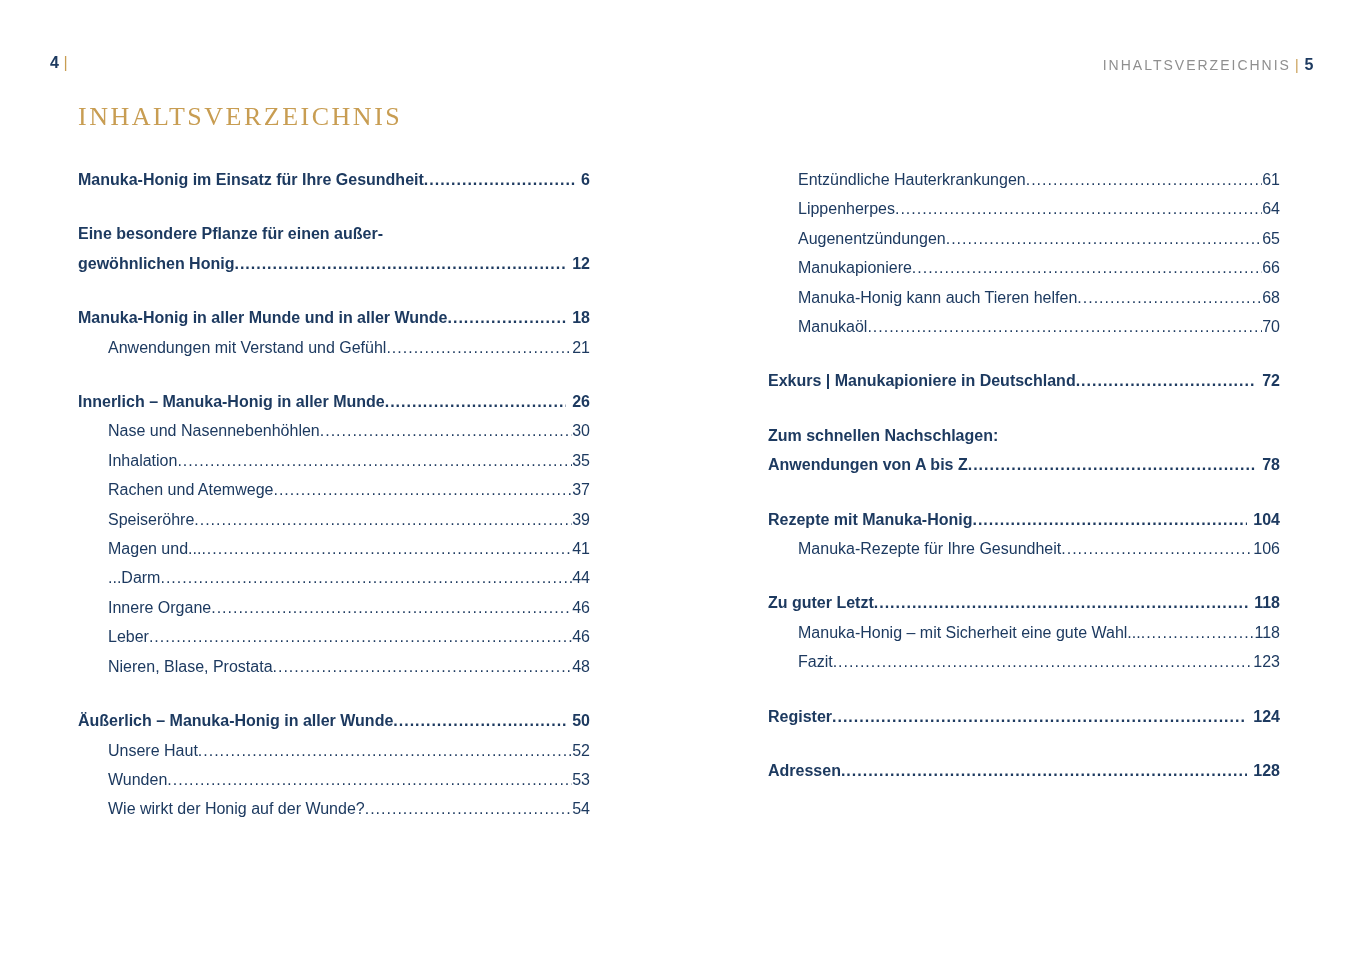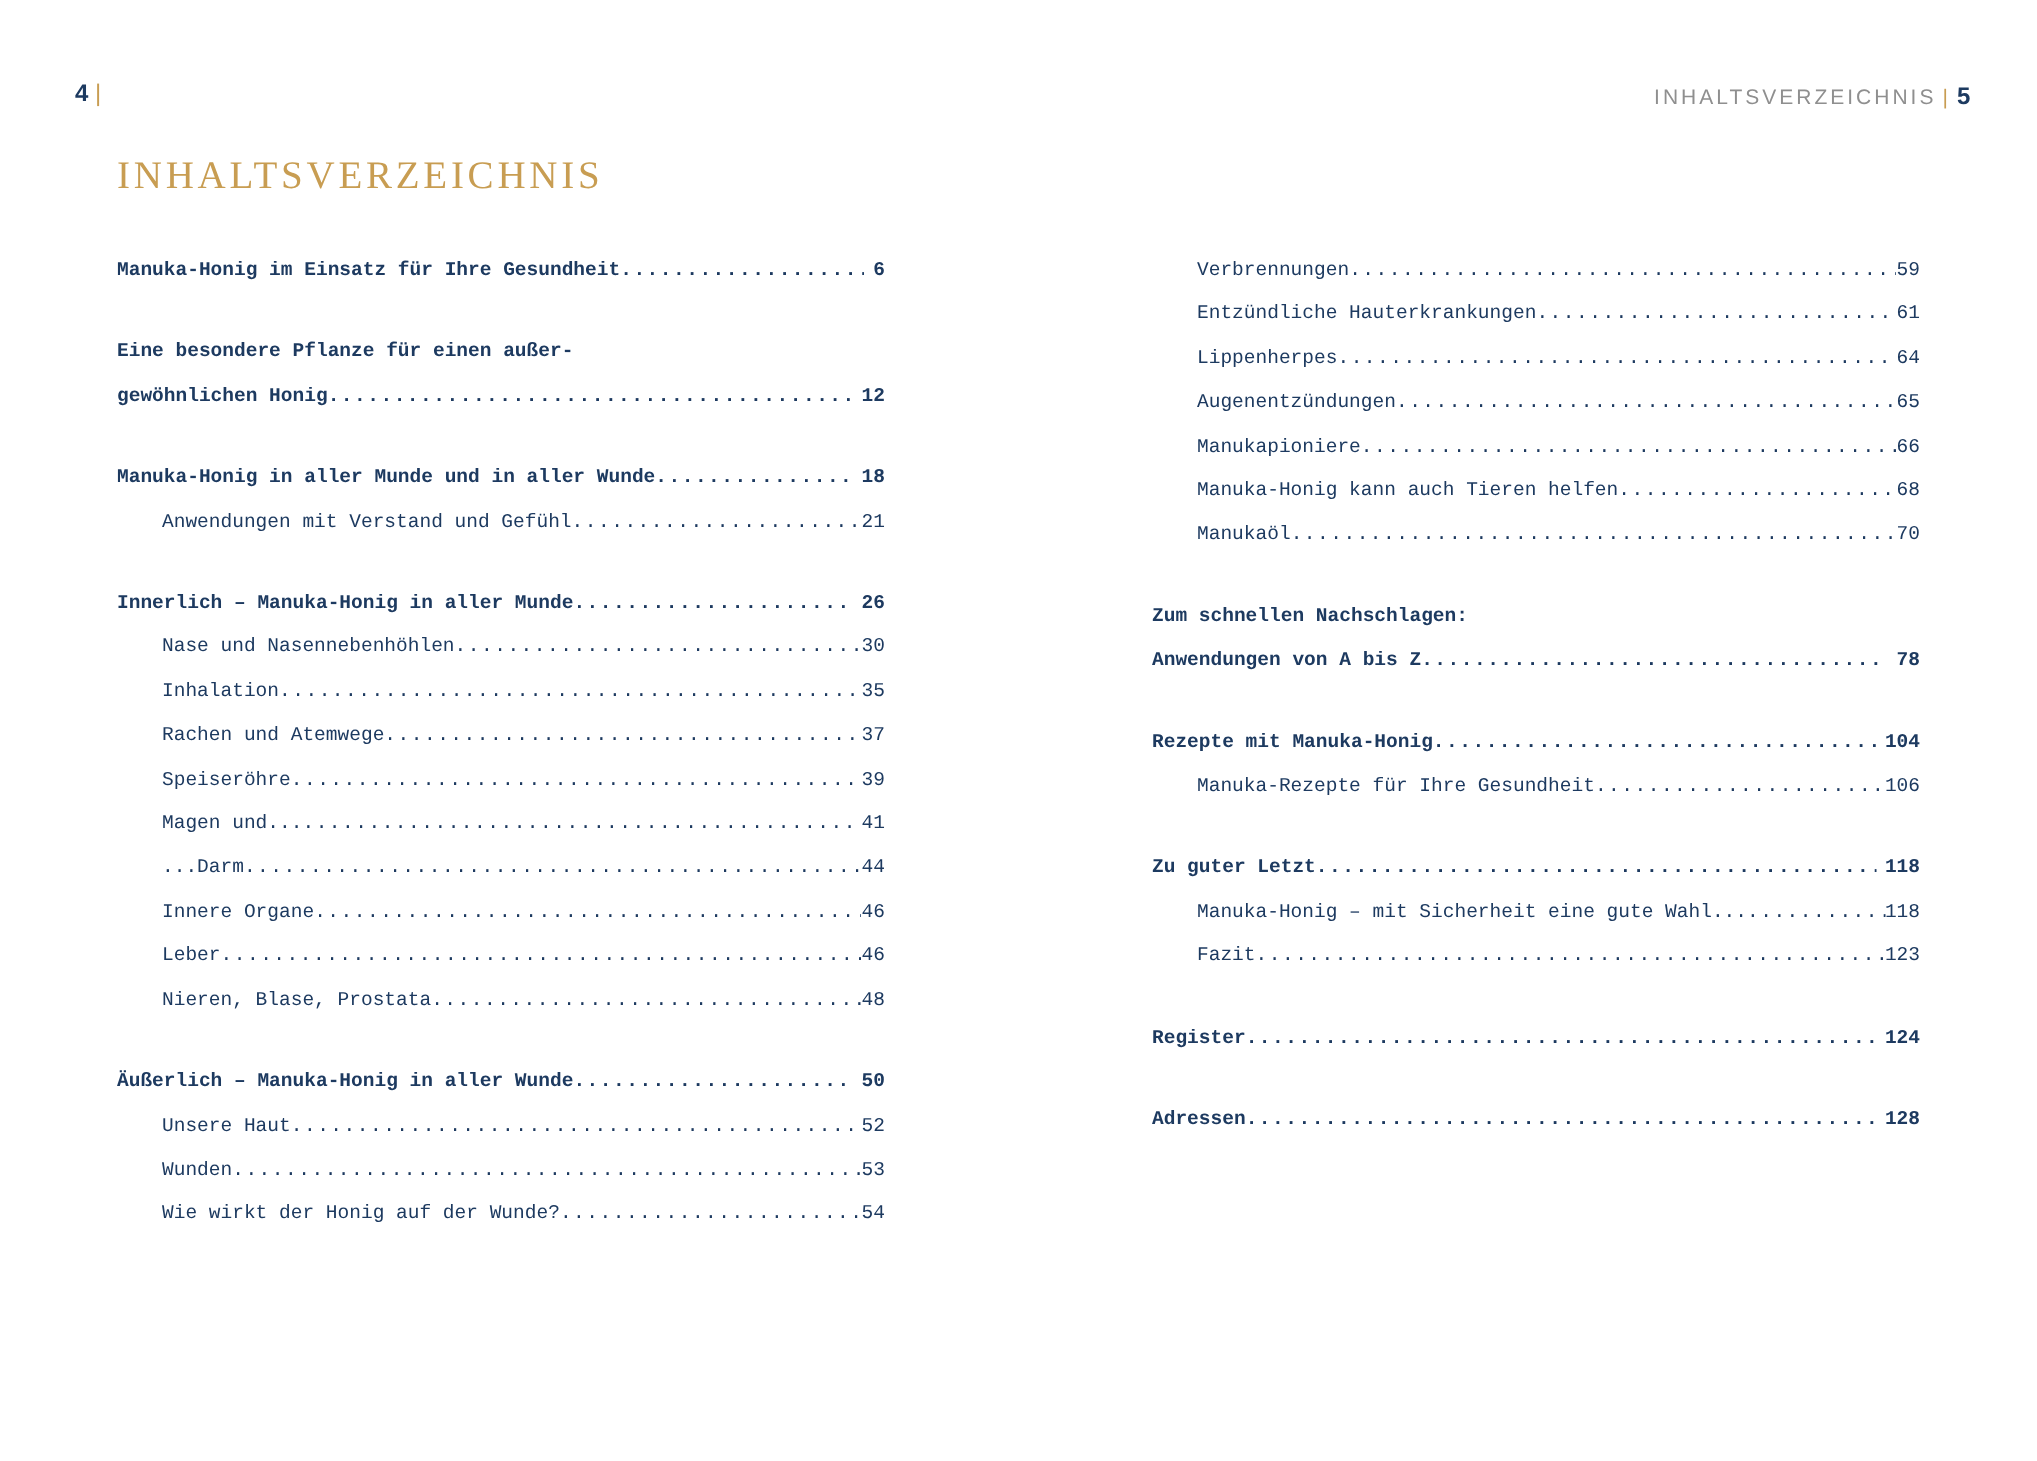"Manuka-Honig im Einsatz für Ihre" .toc-column { font-family: Liberation Mono, monospace -> none; font-size: 13px -> 16px }
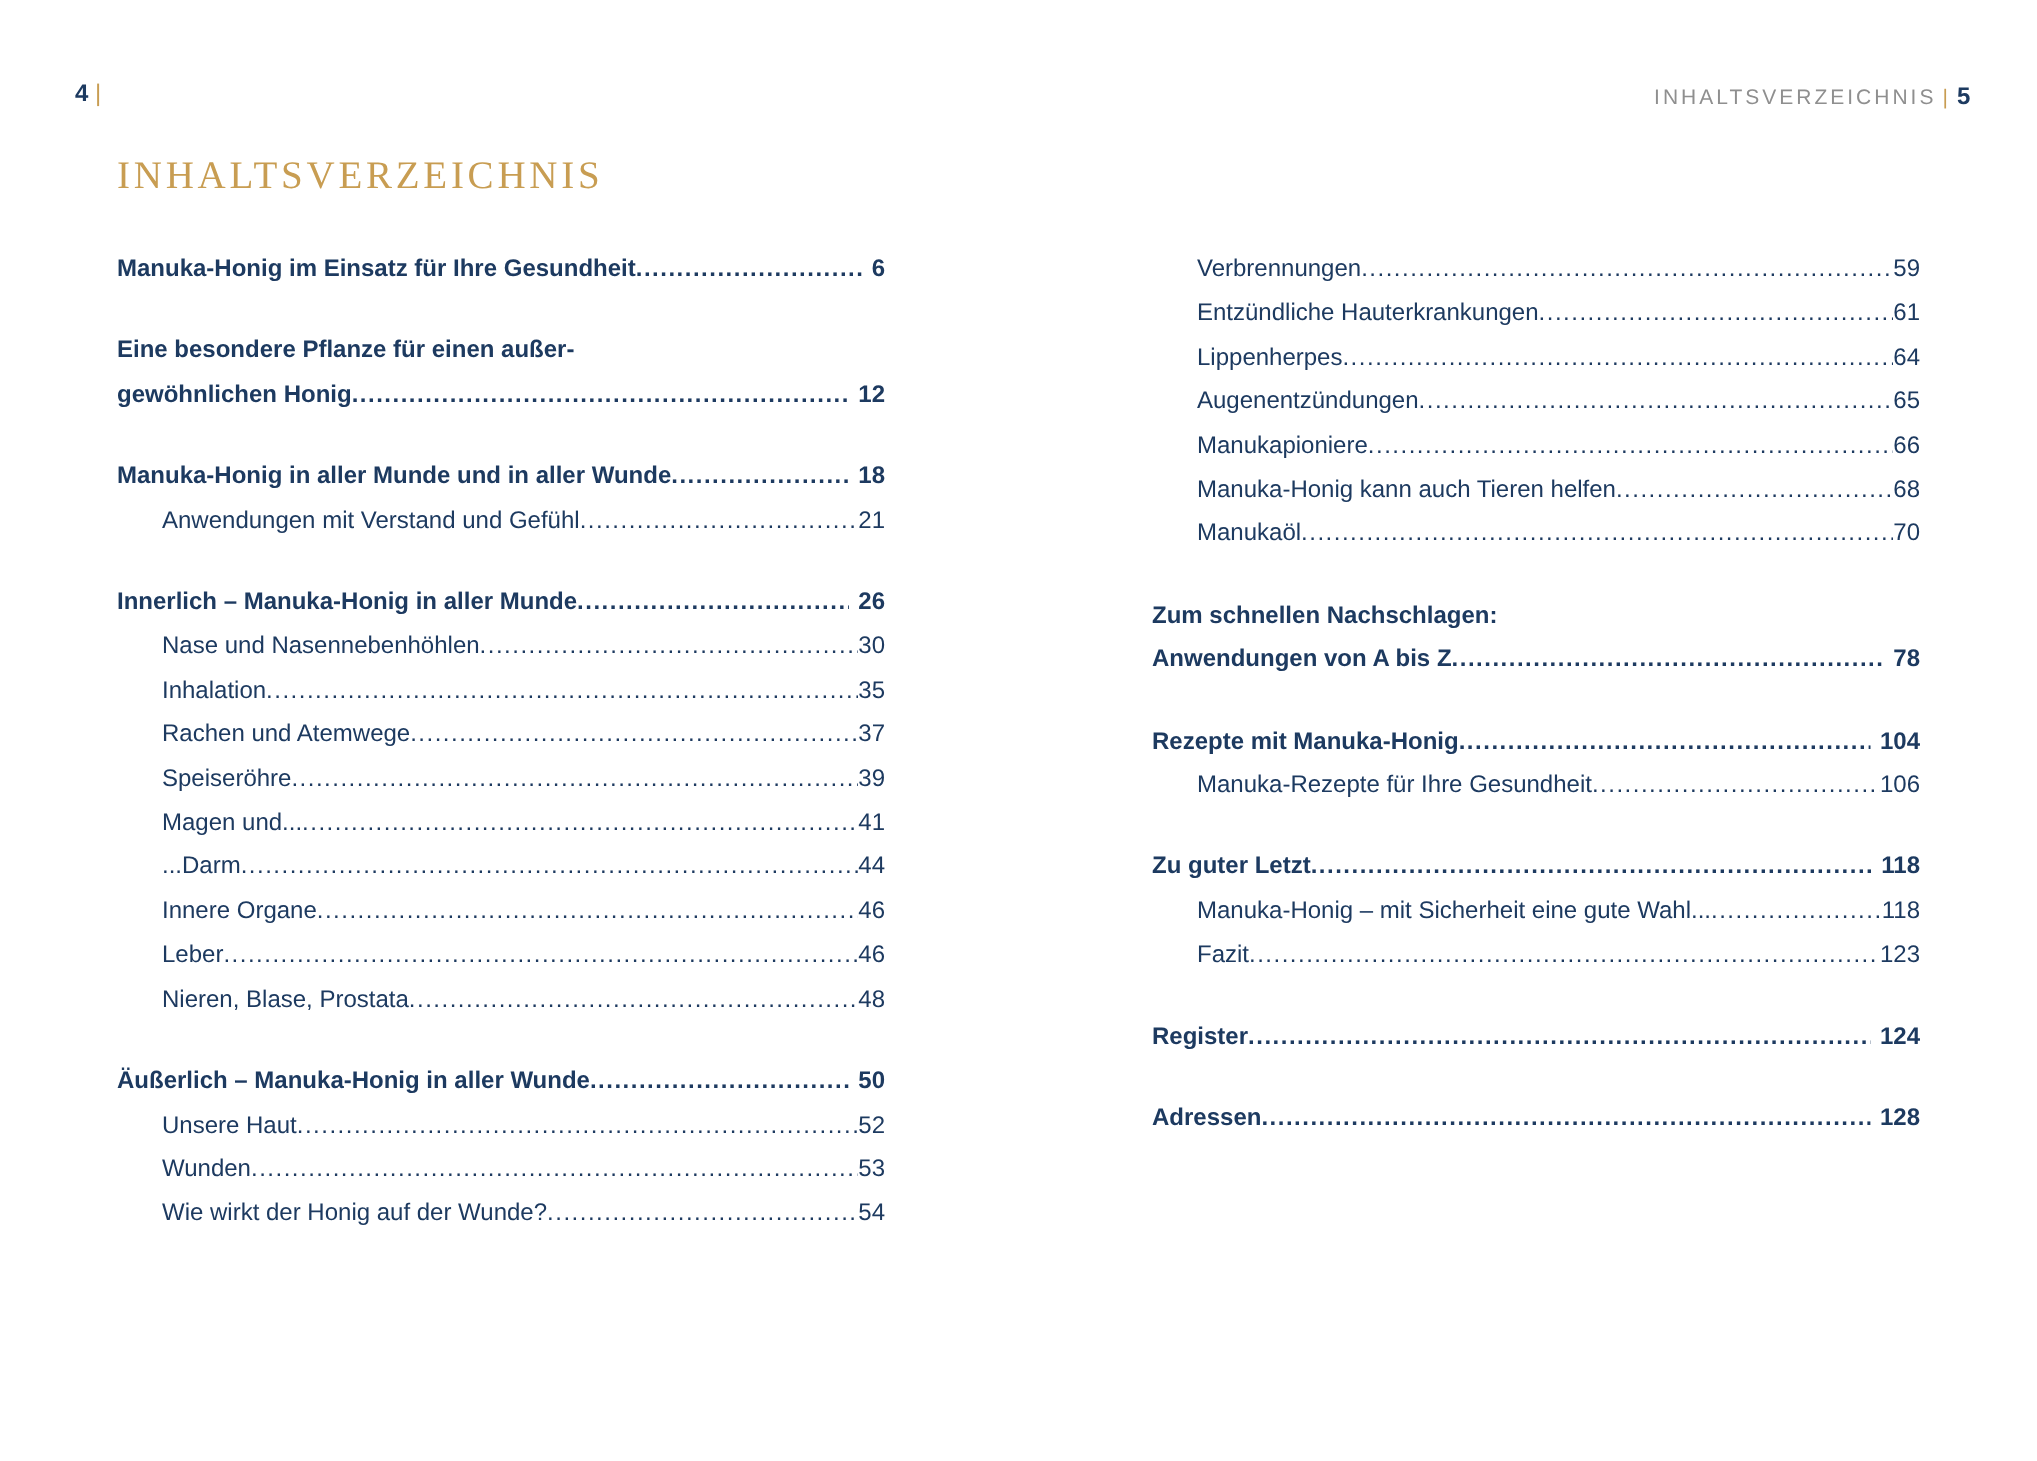"Verbrennungen" div.toc-entry { html: <div> <div> <span>Verbrennungen</span> <span></span> <span>59</span> </div> </div> -> none }
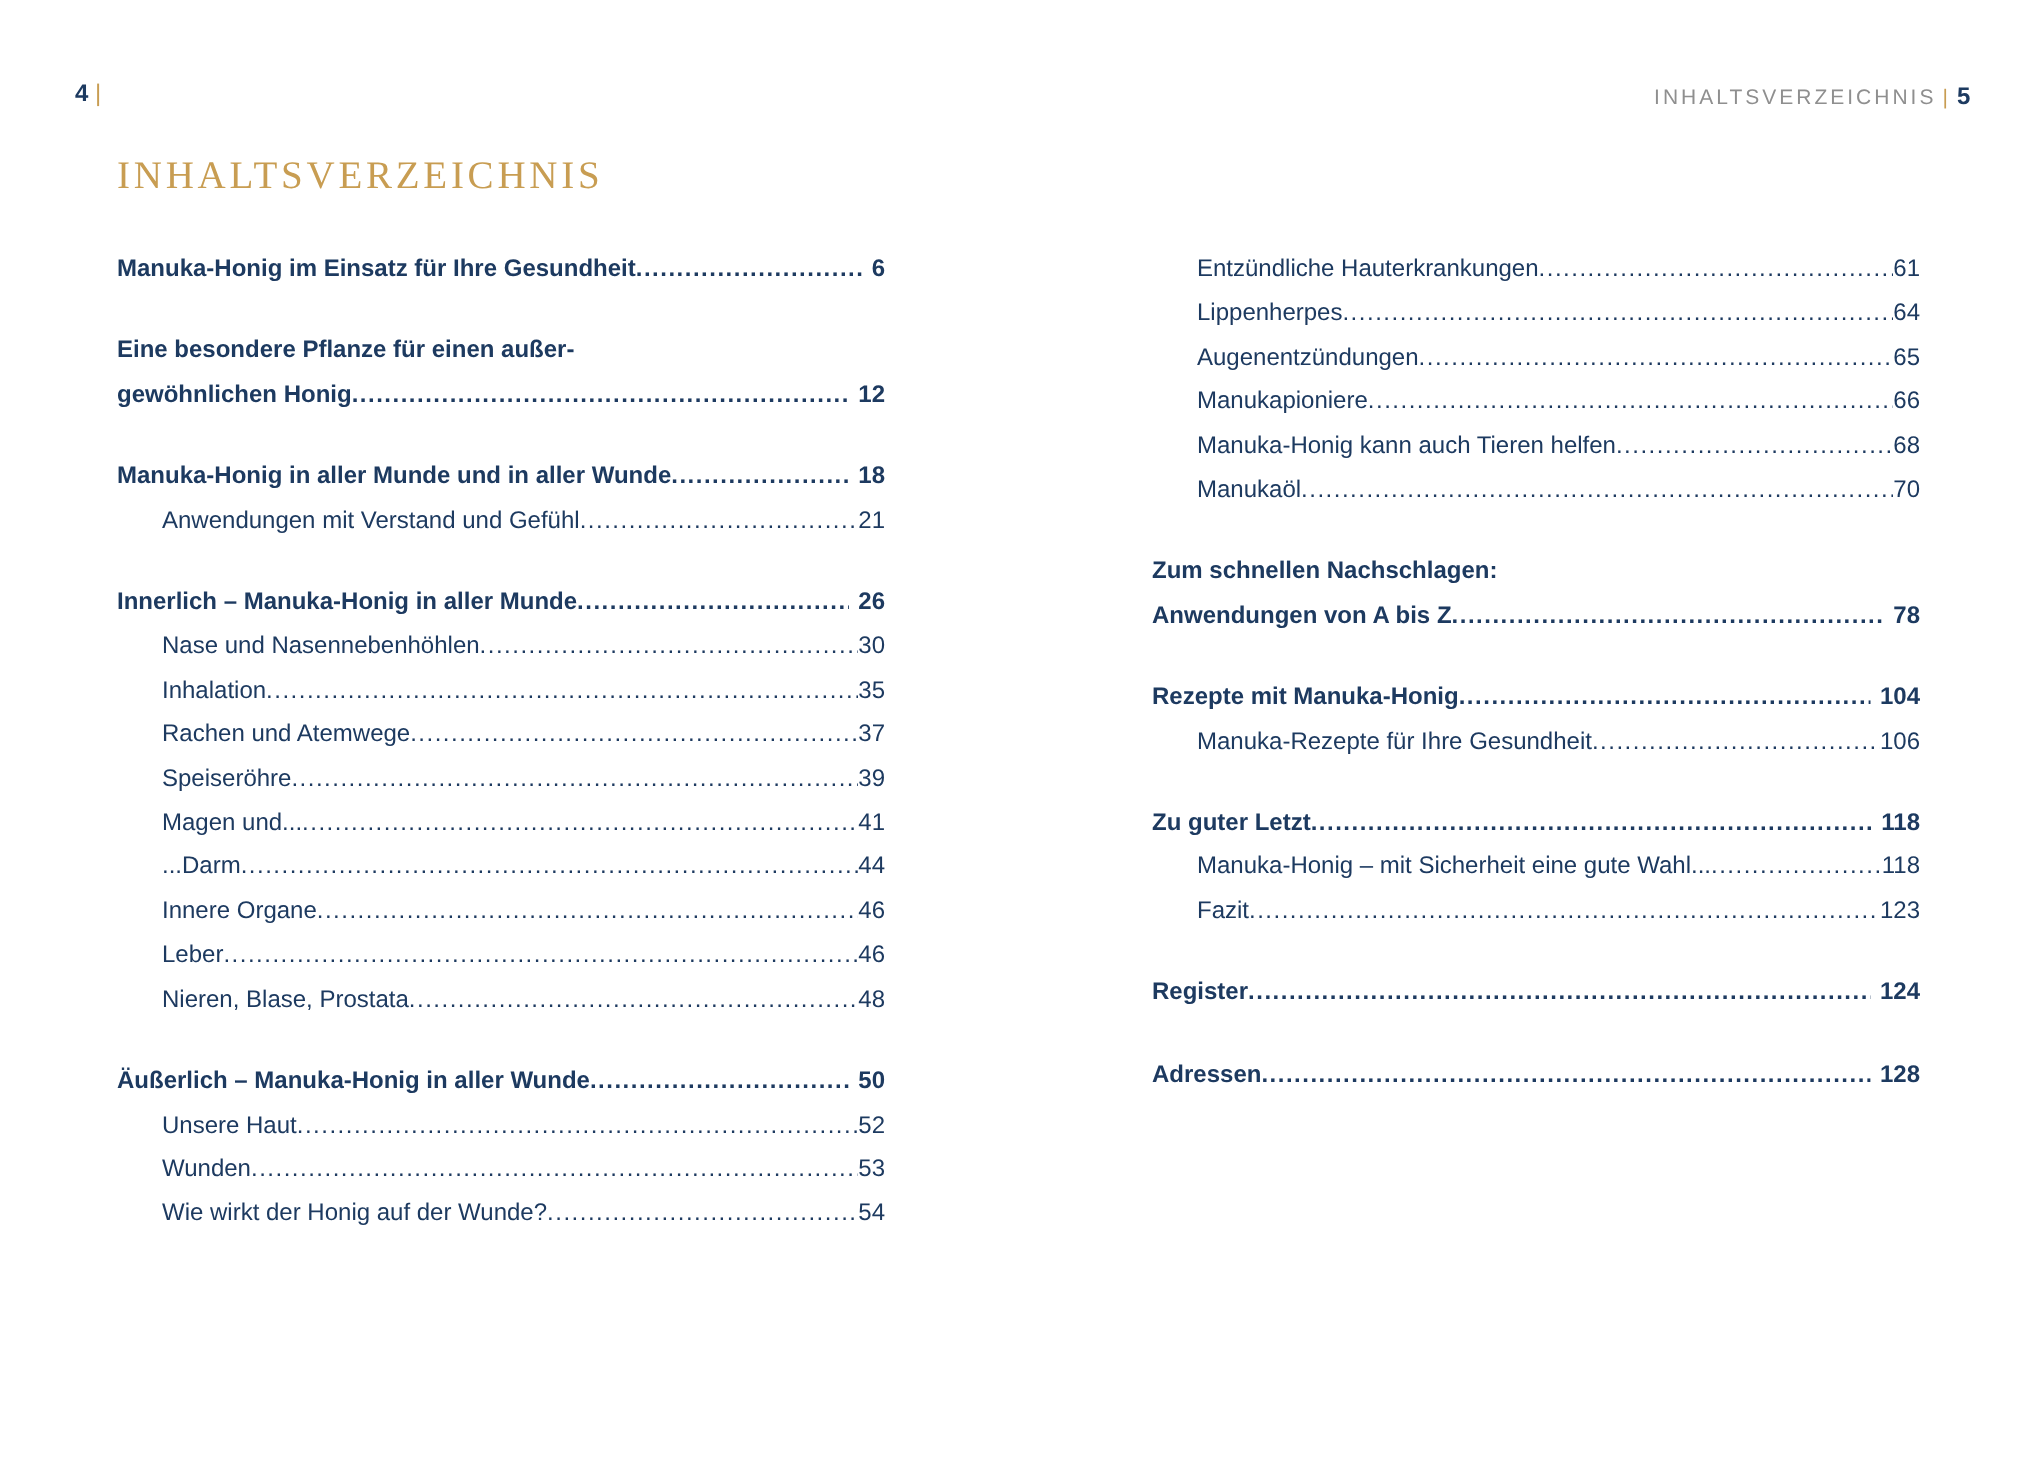"Exkurs | Manukapioniere in Deutschland" div.toc-entry { html: none -> <div> <div> <span>Exkurs | Manukapioniere in Deutschland</span> <span></span> <span>72</span> </div> </div> }
